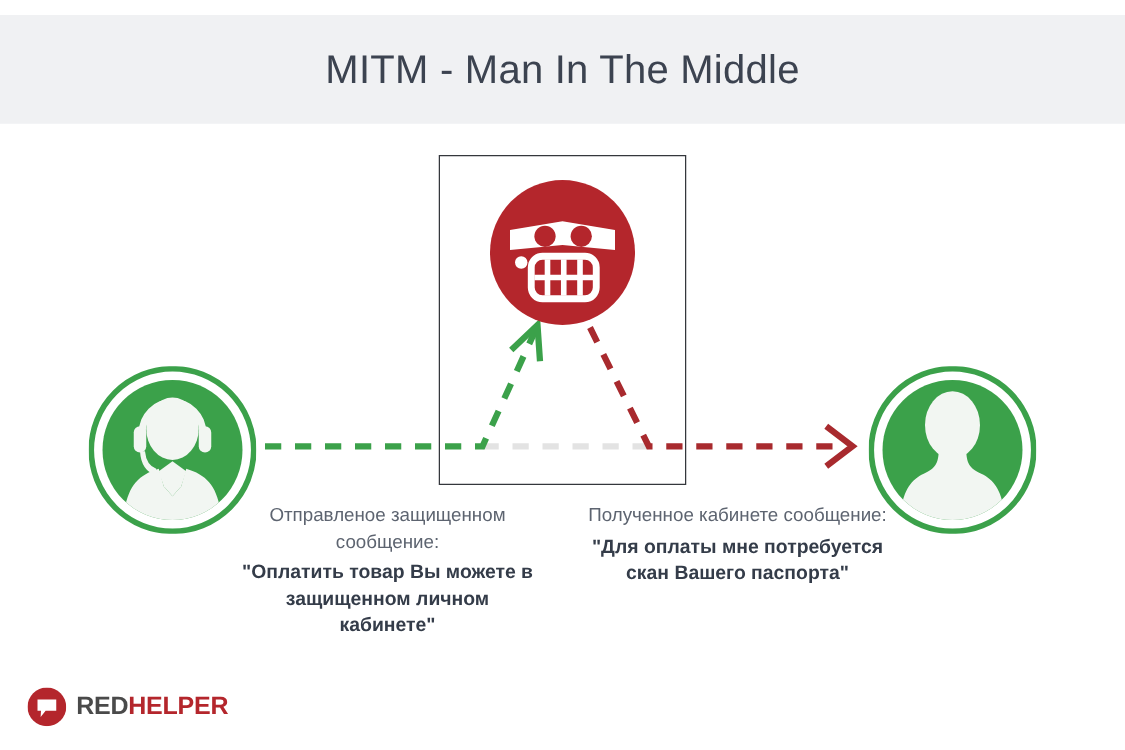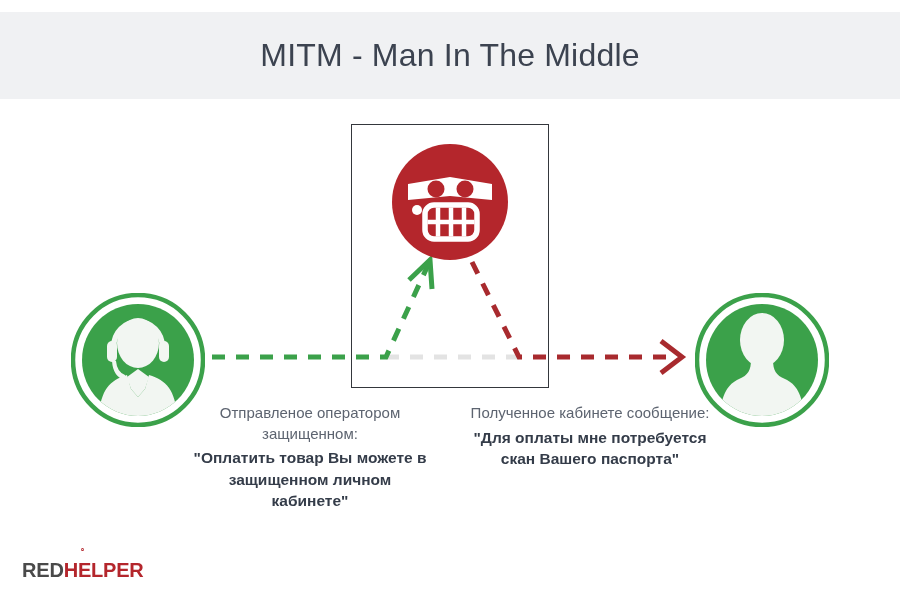"Отправленое оператором защищенном:" p.caption-lead { text: оператором защищенном -> защищенном сообщение }
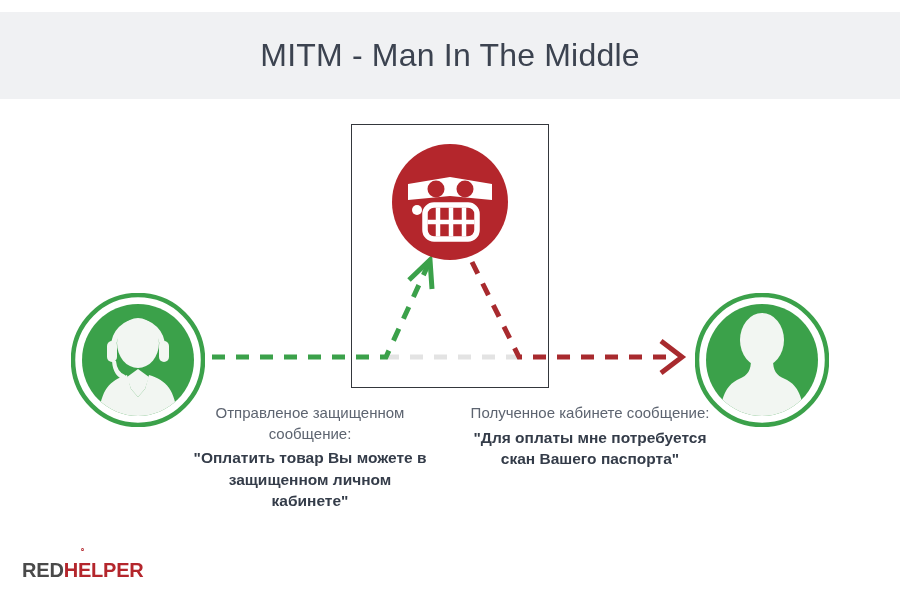"REDHELPER" #logo { flex-direction: column -> none }
